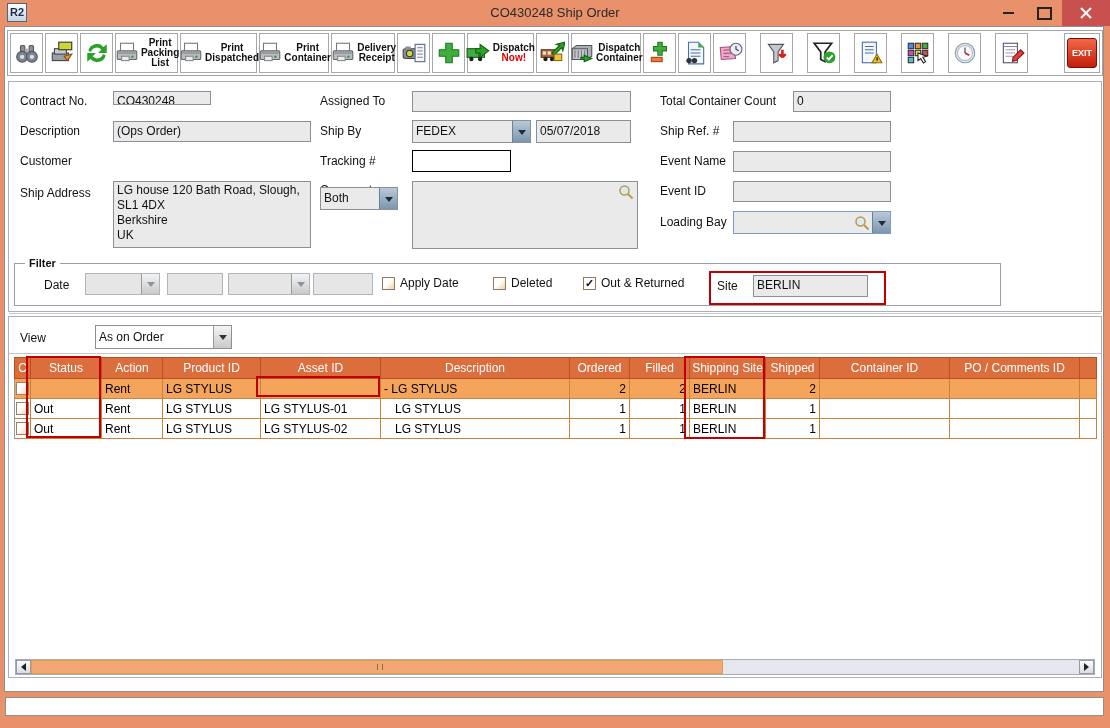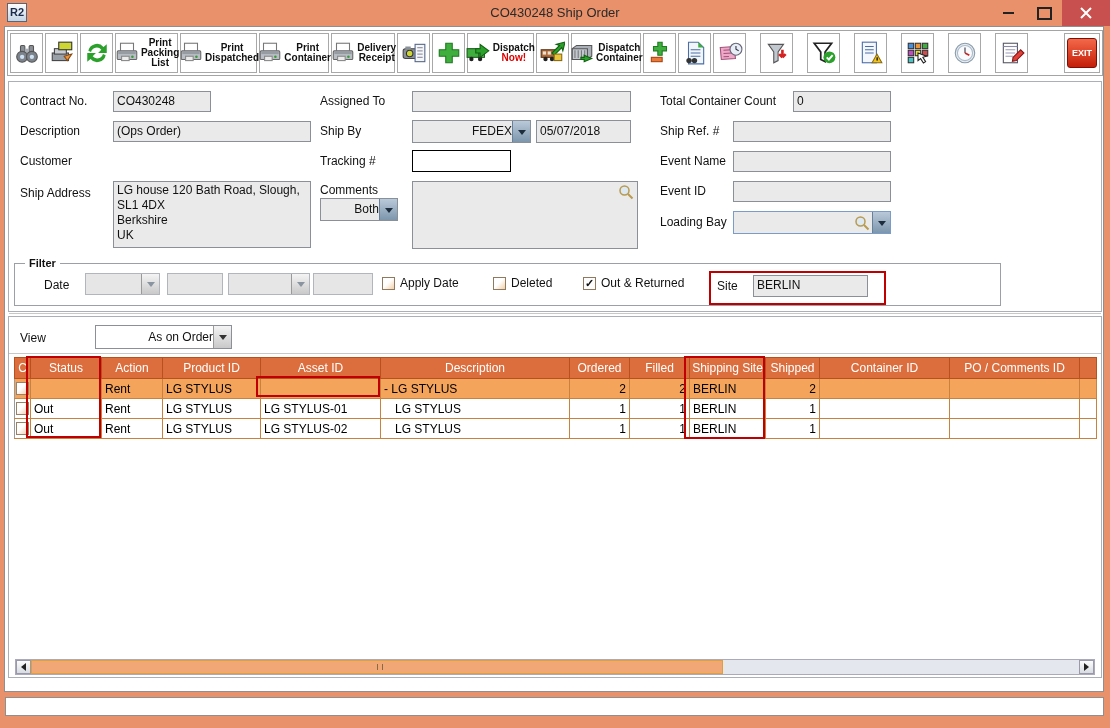"CO430248" div.fld { height: 21px -> 14px }
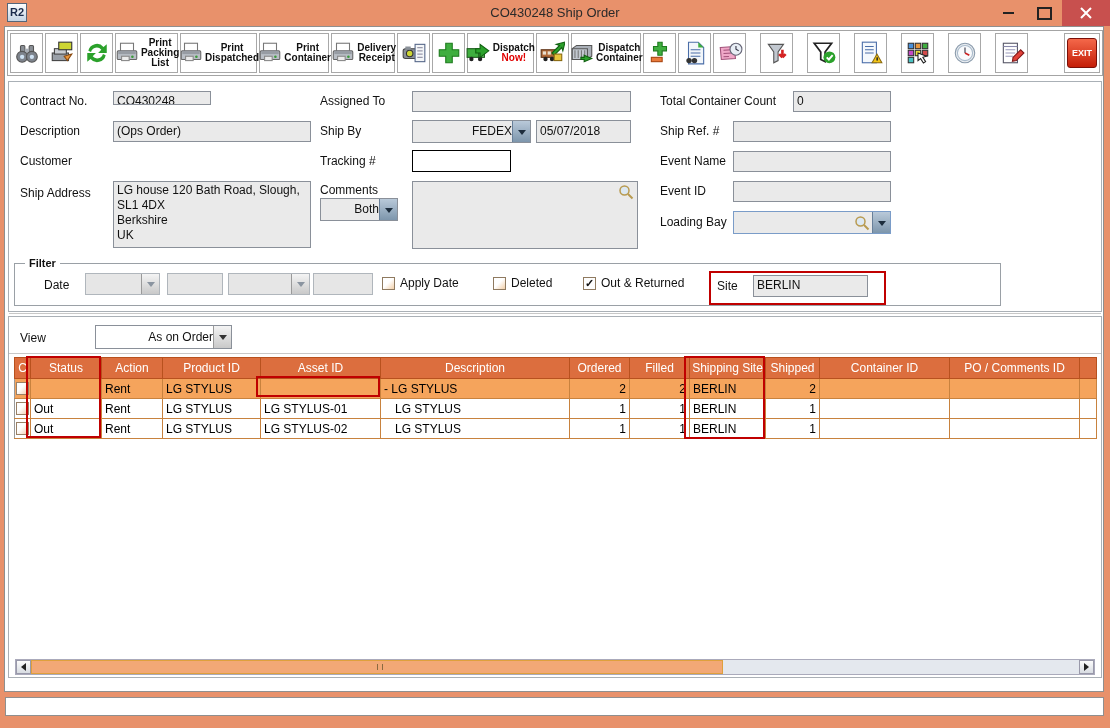"FEDEX" .dd { text-align: right -> none }
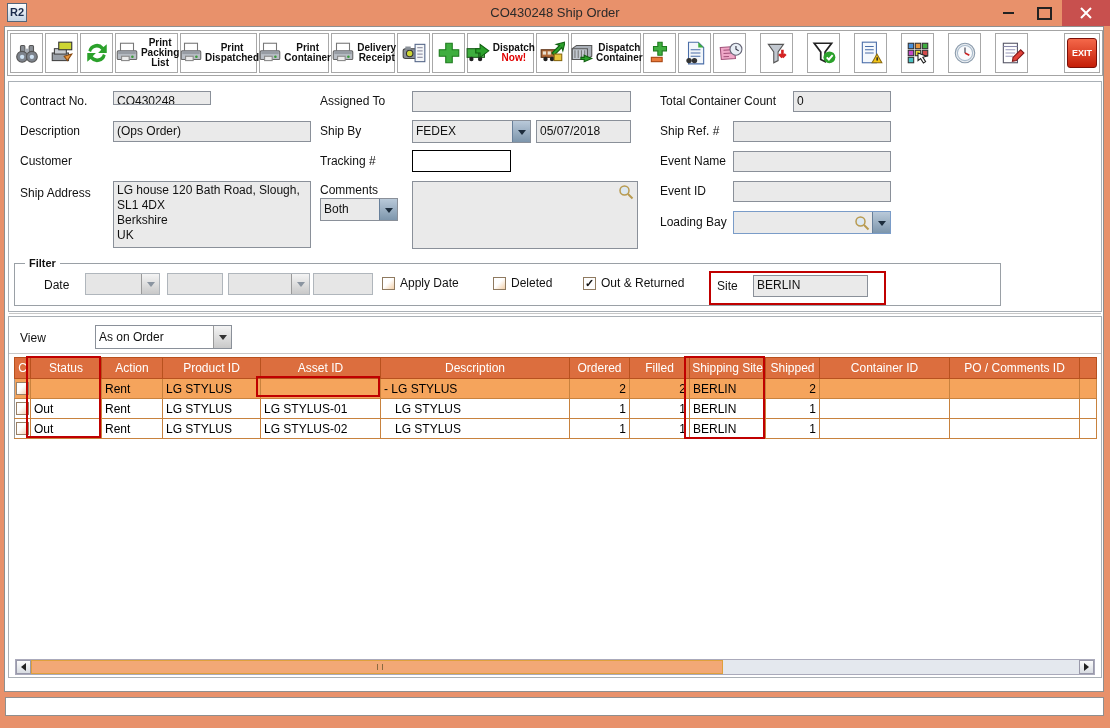"Both" div.fld { top: 198px -> 187px }
